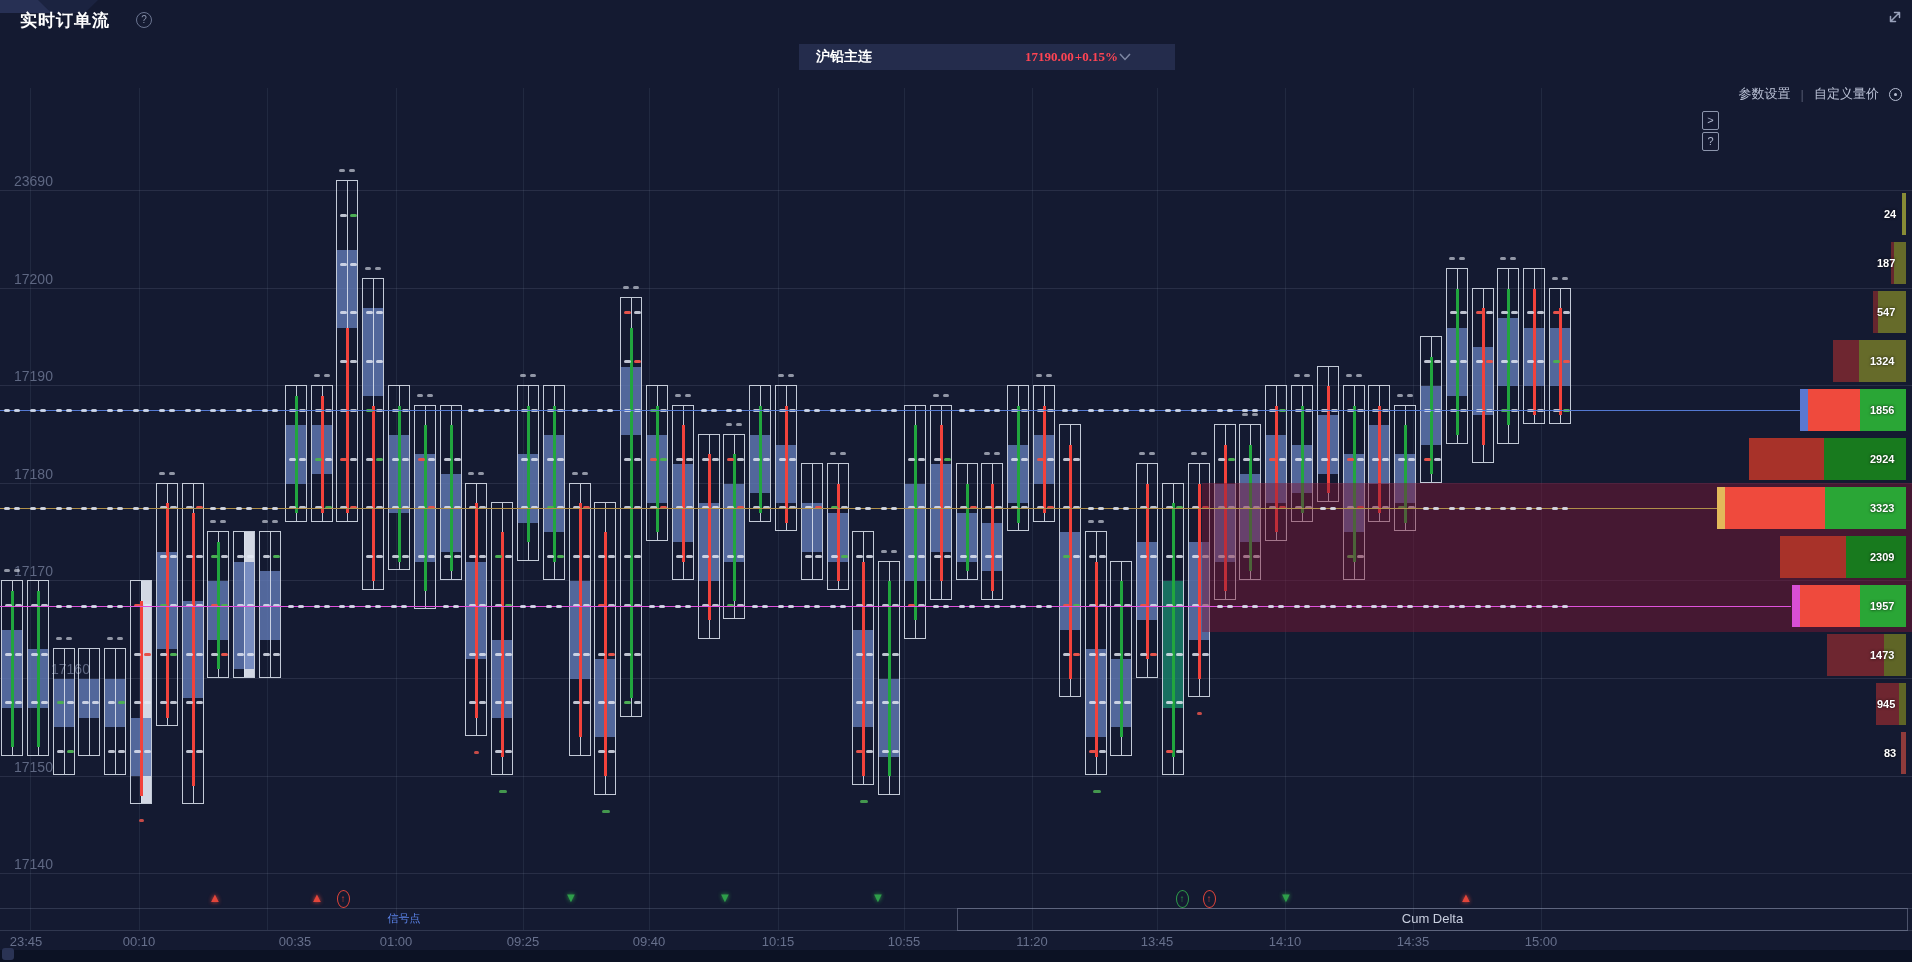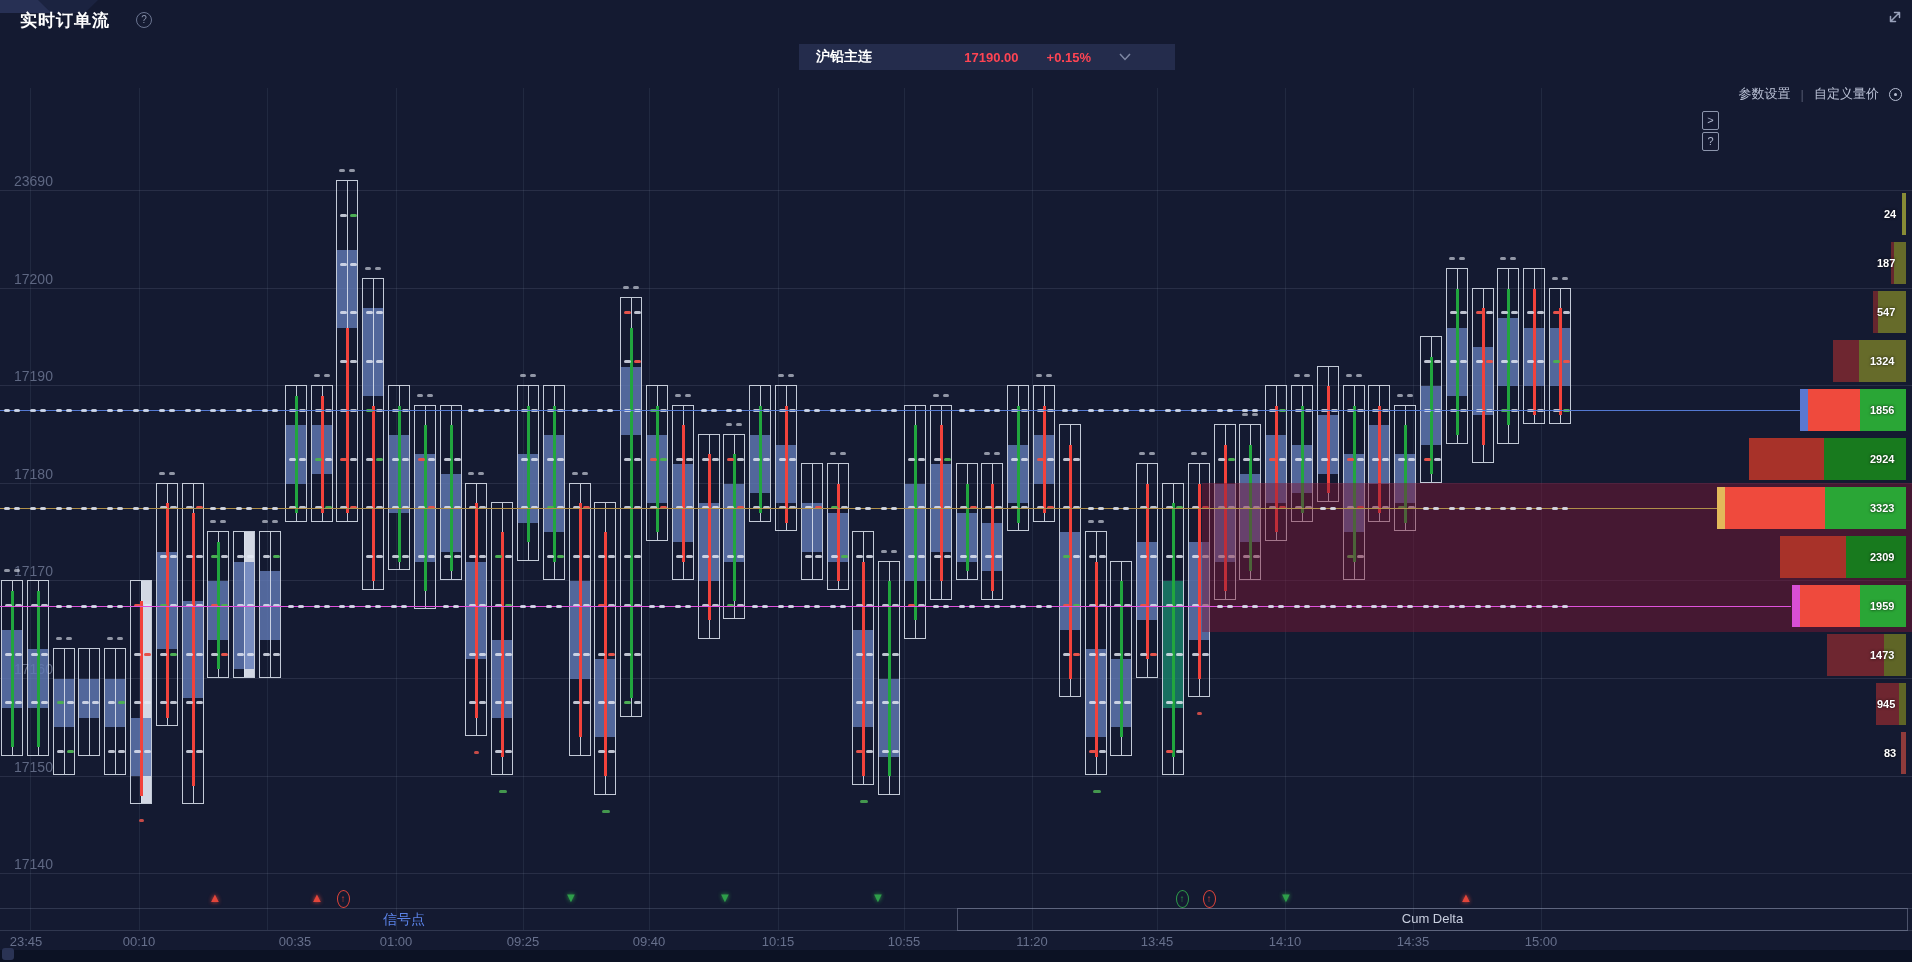"17190.00" #symbol-right { font-family: none -> Liberation Serif, serif; gap: 28px -> 1px }
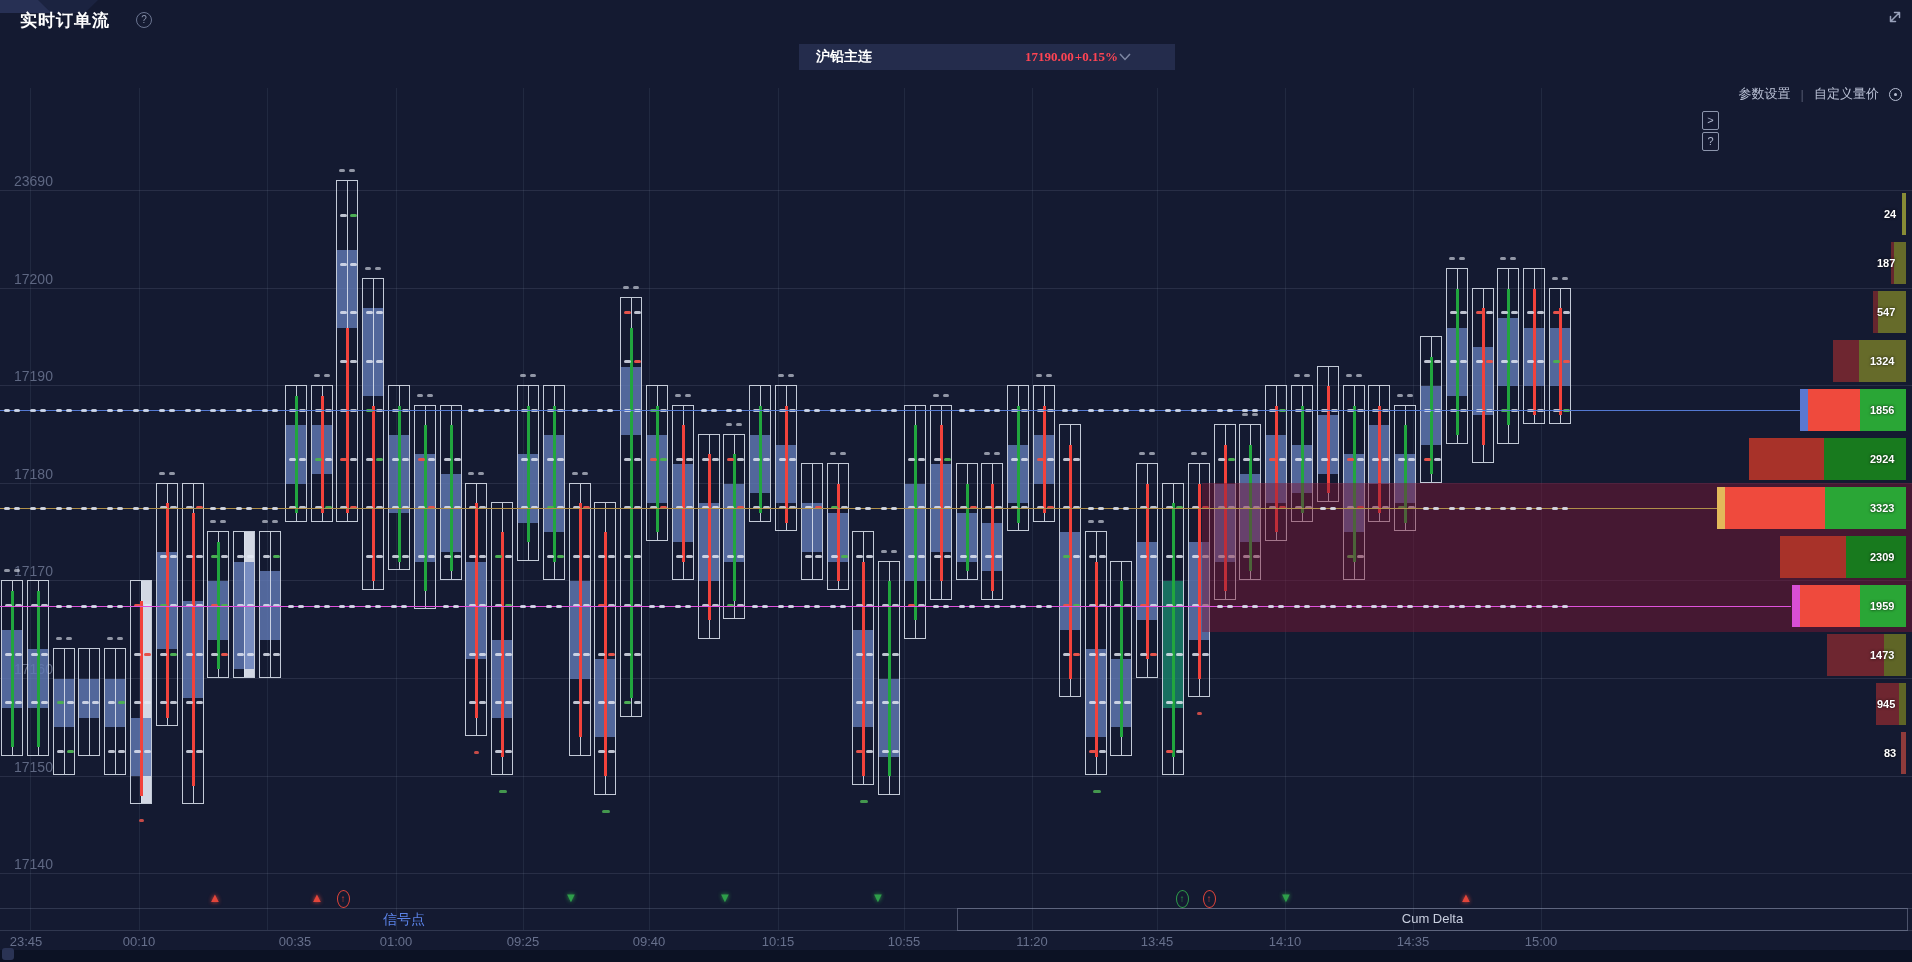"1959" div.profile-label { text: 1959 -> 1957 }
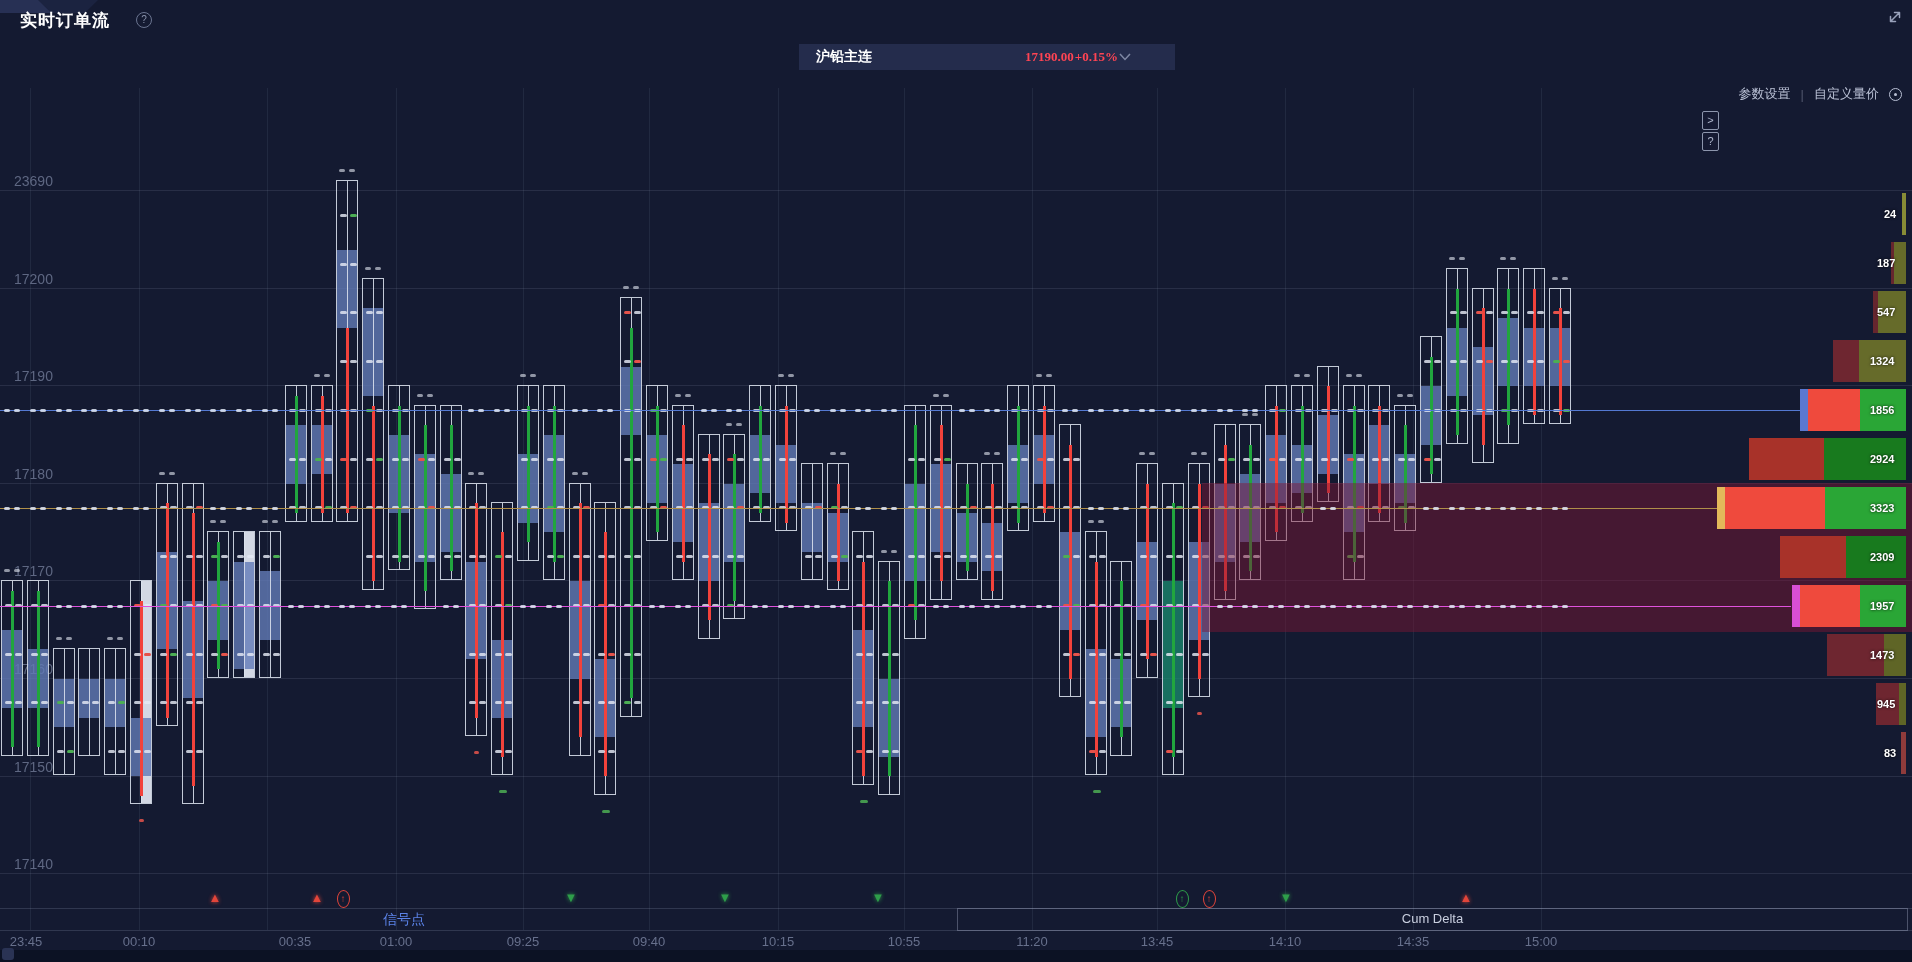"17160" div.price-label { margin-left: none -> 37px }
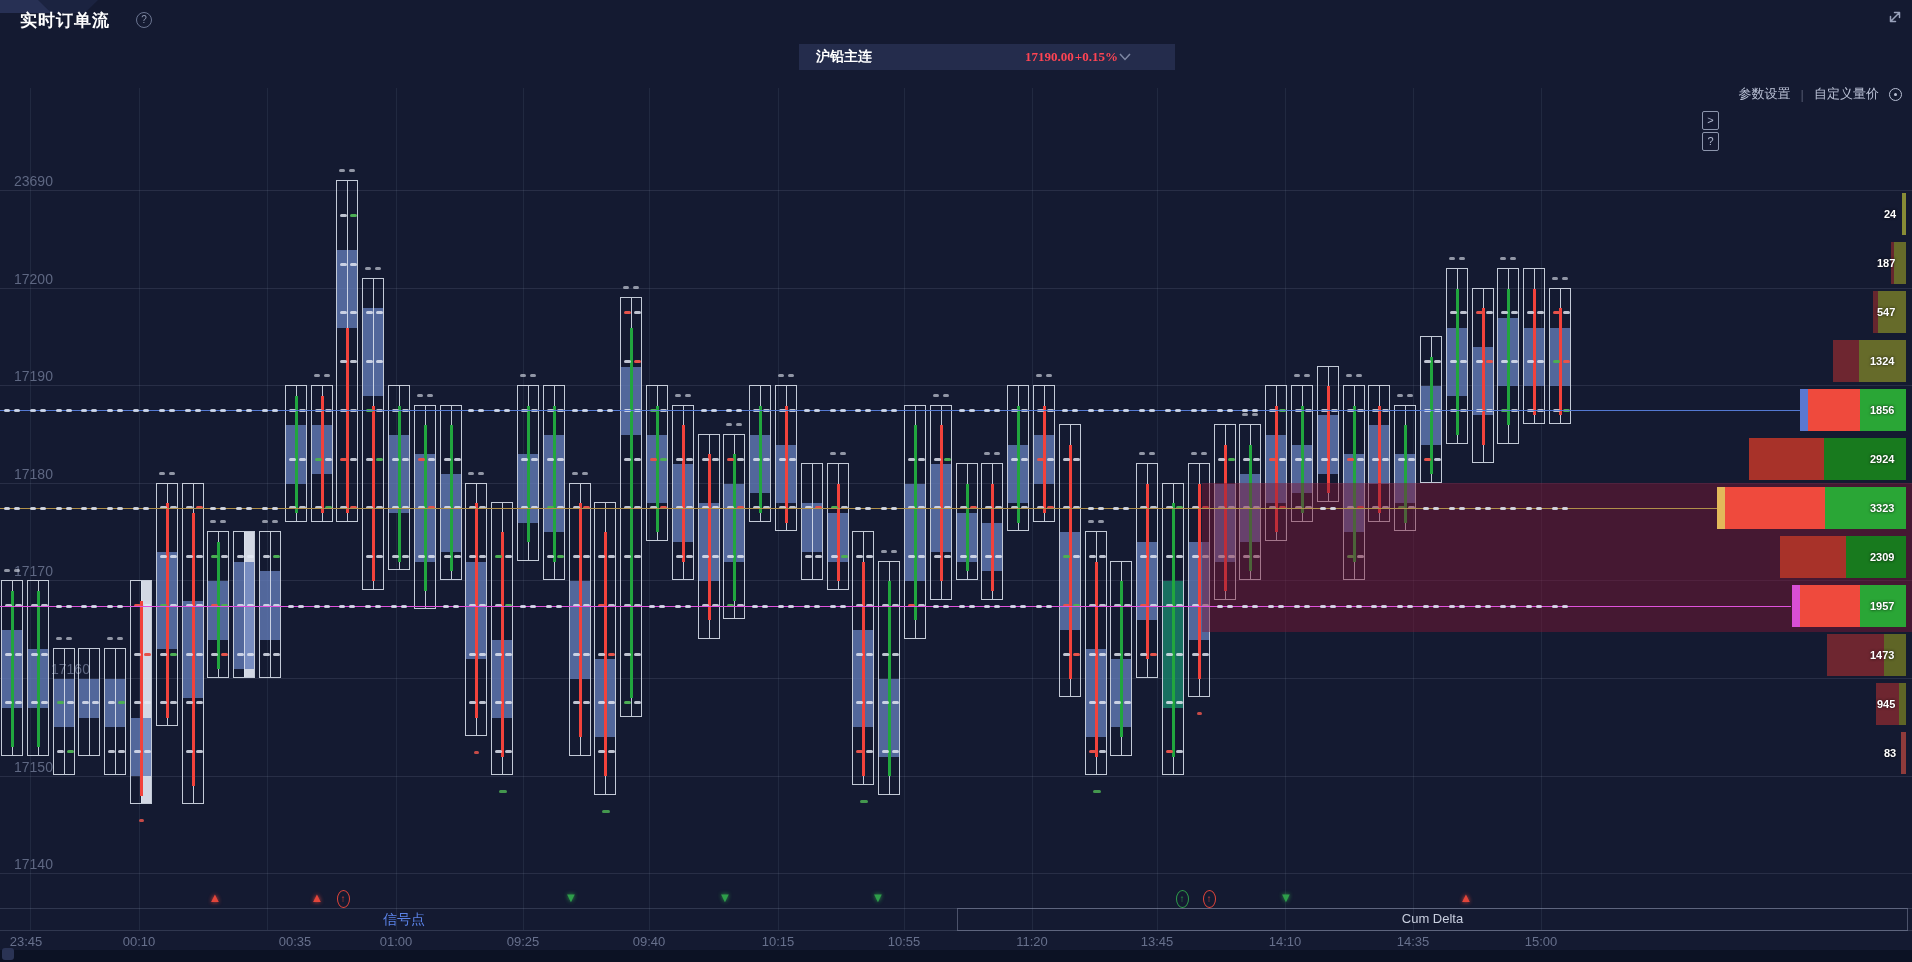"信号点" #signal-label { font-size: 14px -> 11px }
